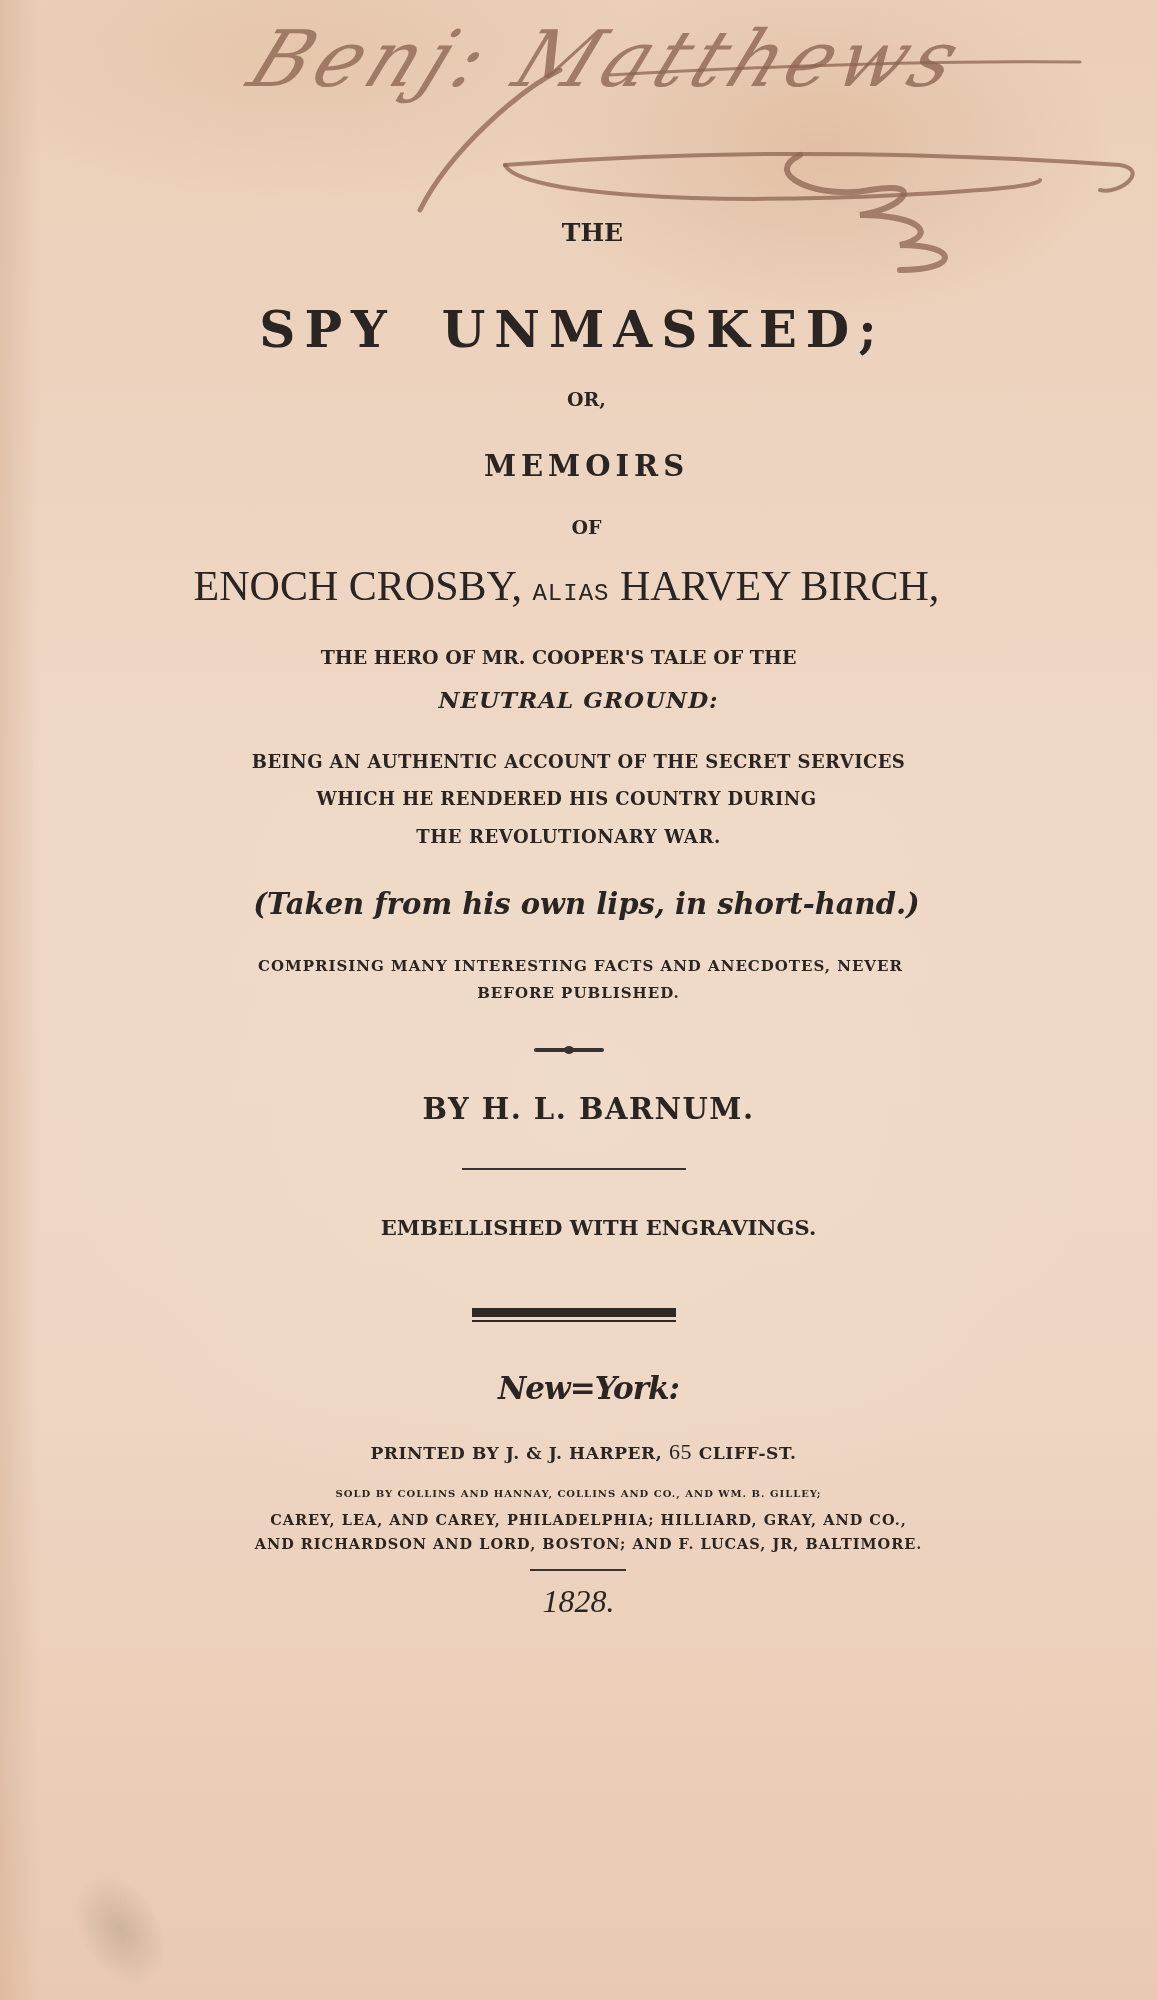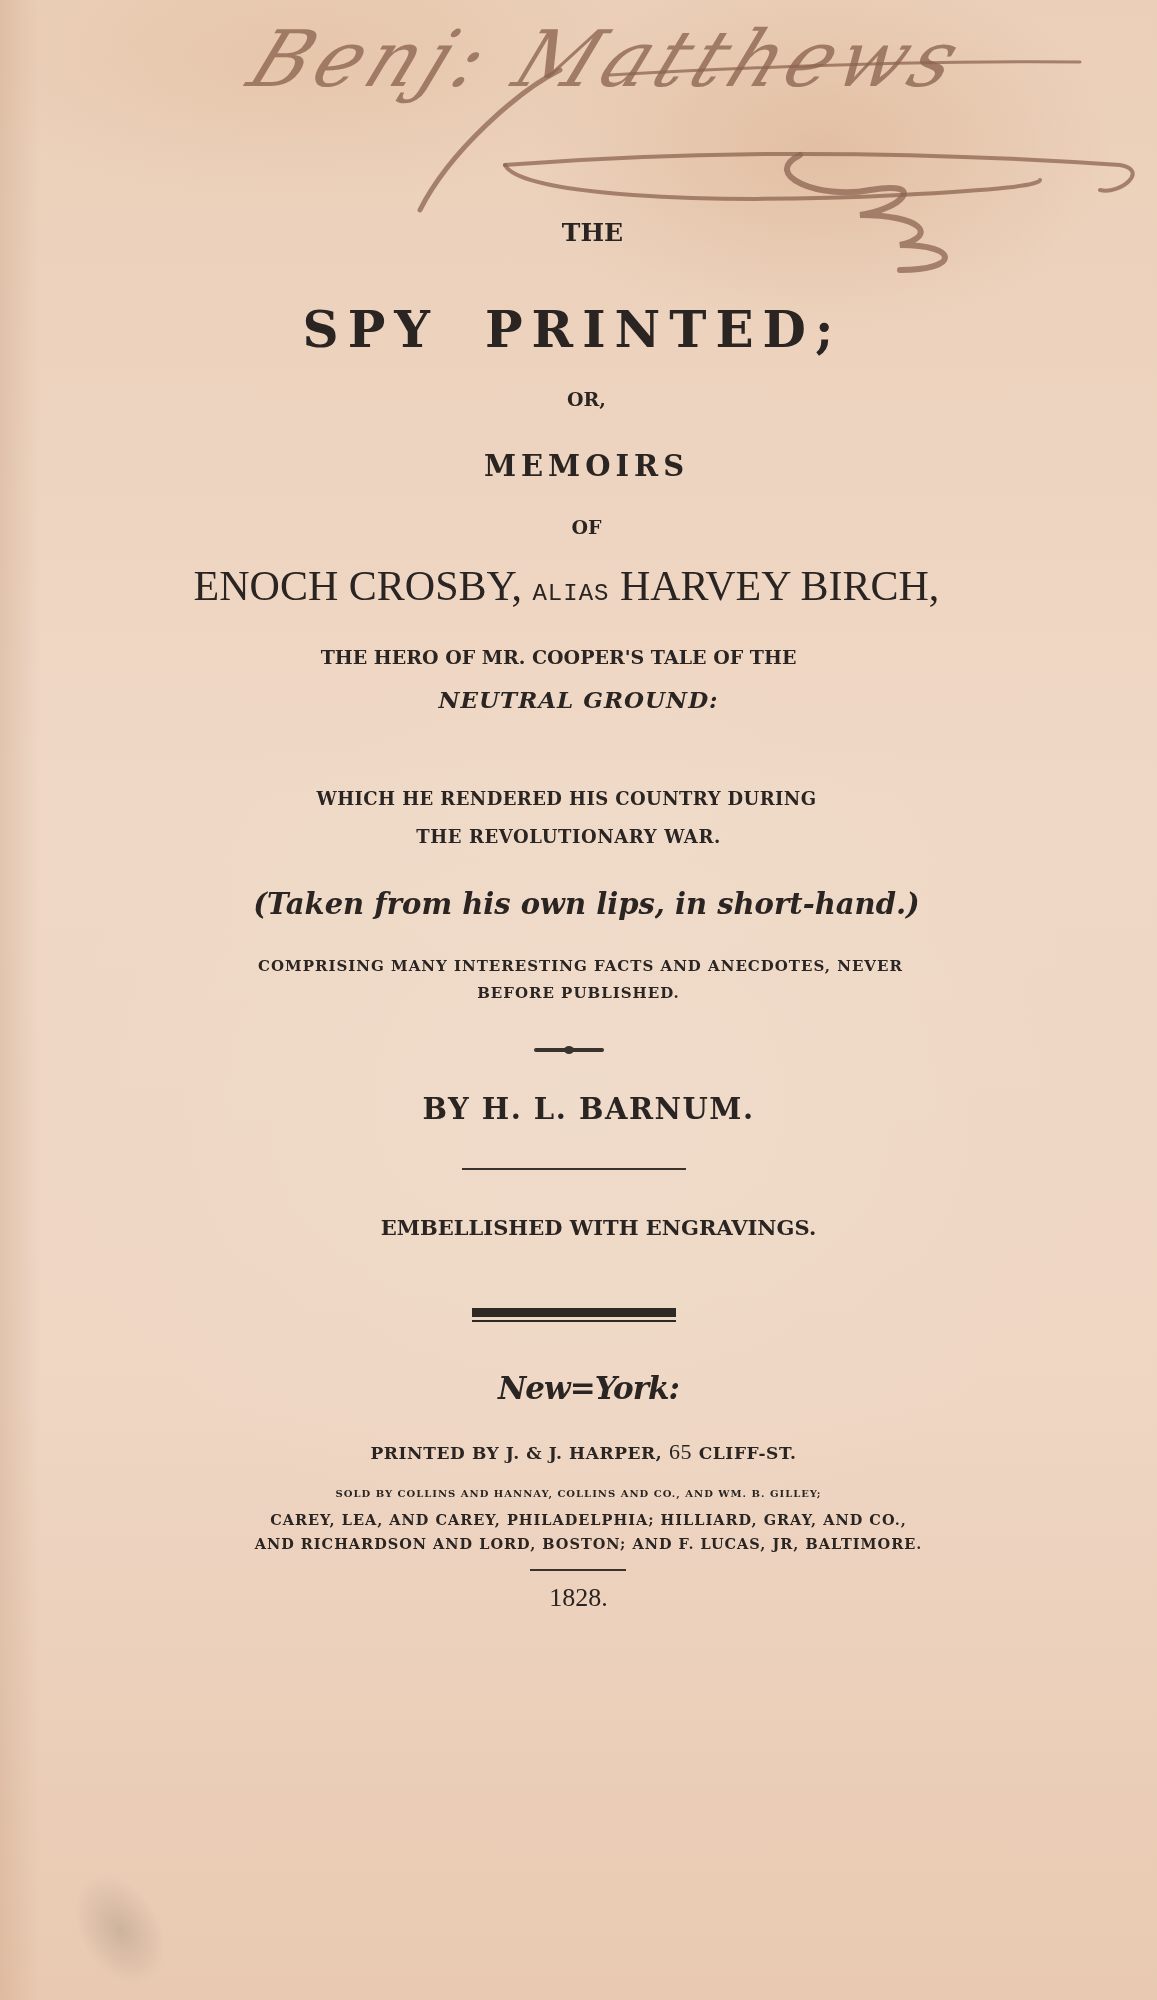"PRINTED;" span { text: PRINTED -> UNMASKED }
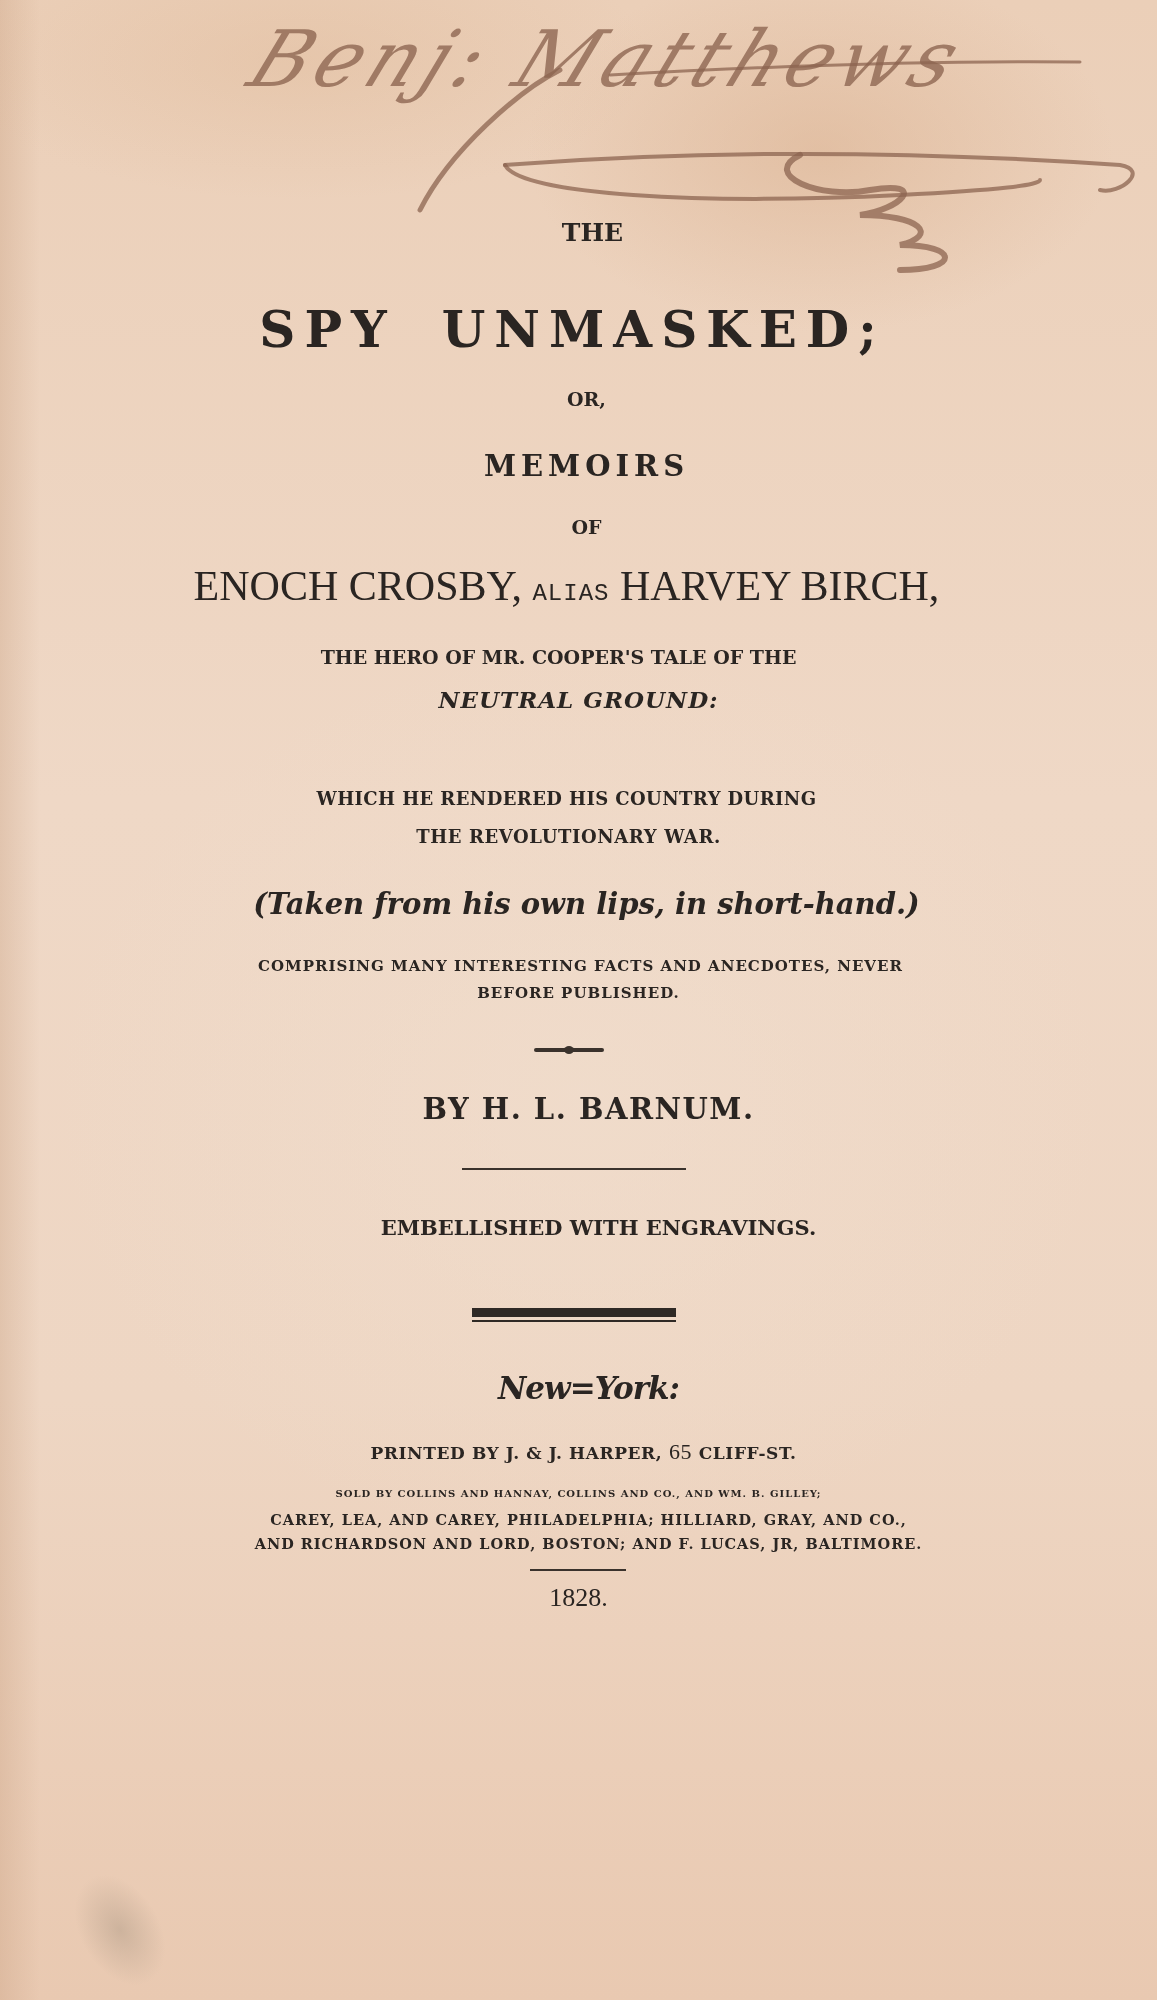"BEING AN AUTHENTIC ACCOUNT OF" div.line { html: none -> <div>BEING AN AUTHENTIC ACCOUNT OF THE SECRET SERVICES</div> }
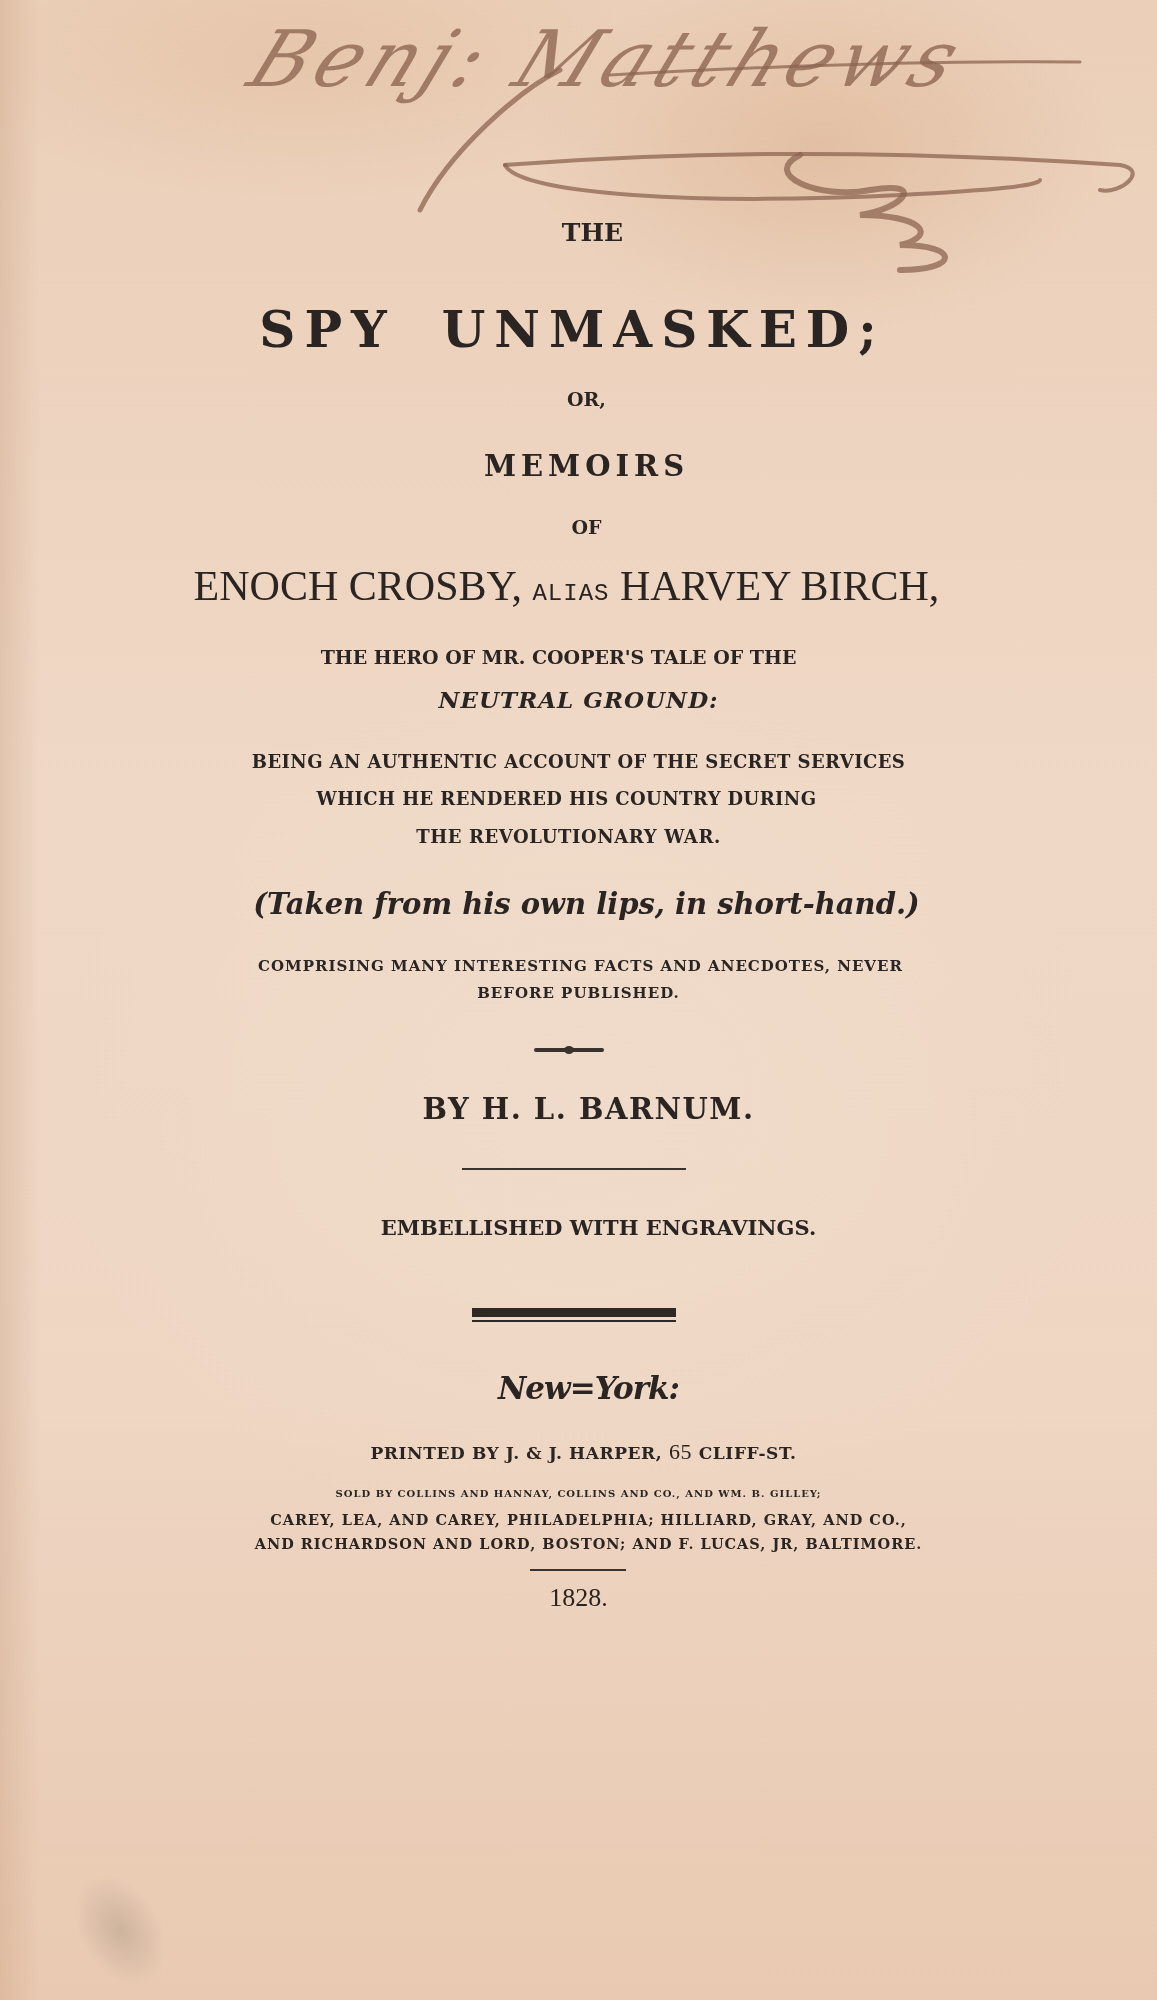"1828." .t-year { font-size: 26px -> 32px; font-style: none -> italic }
